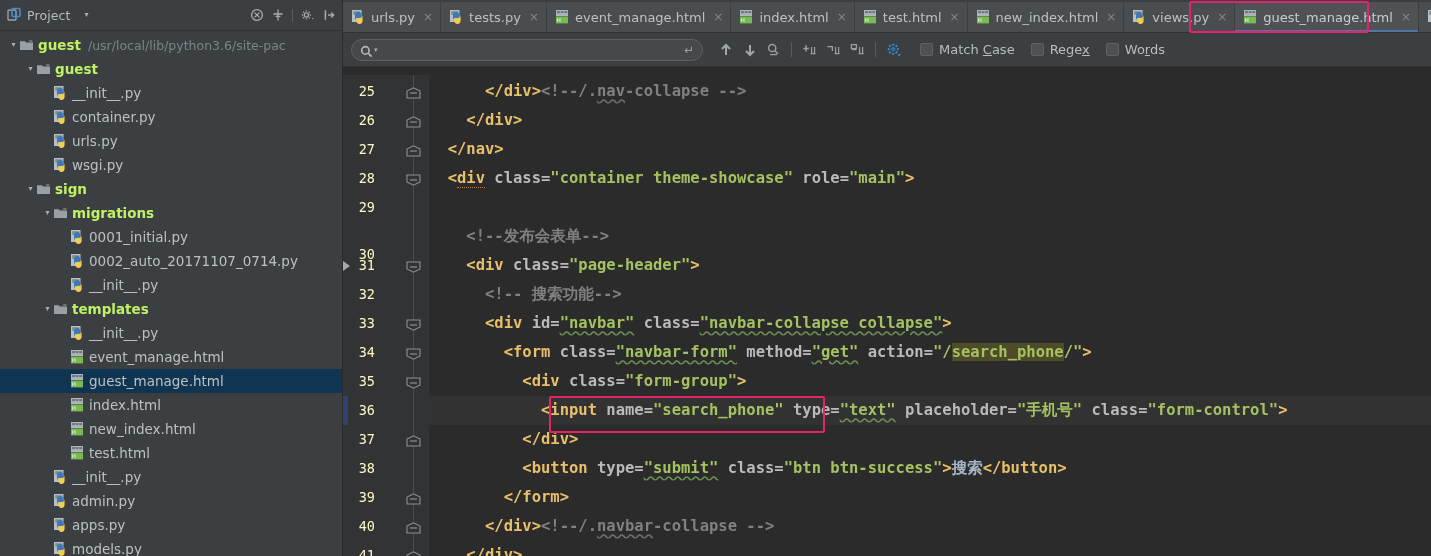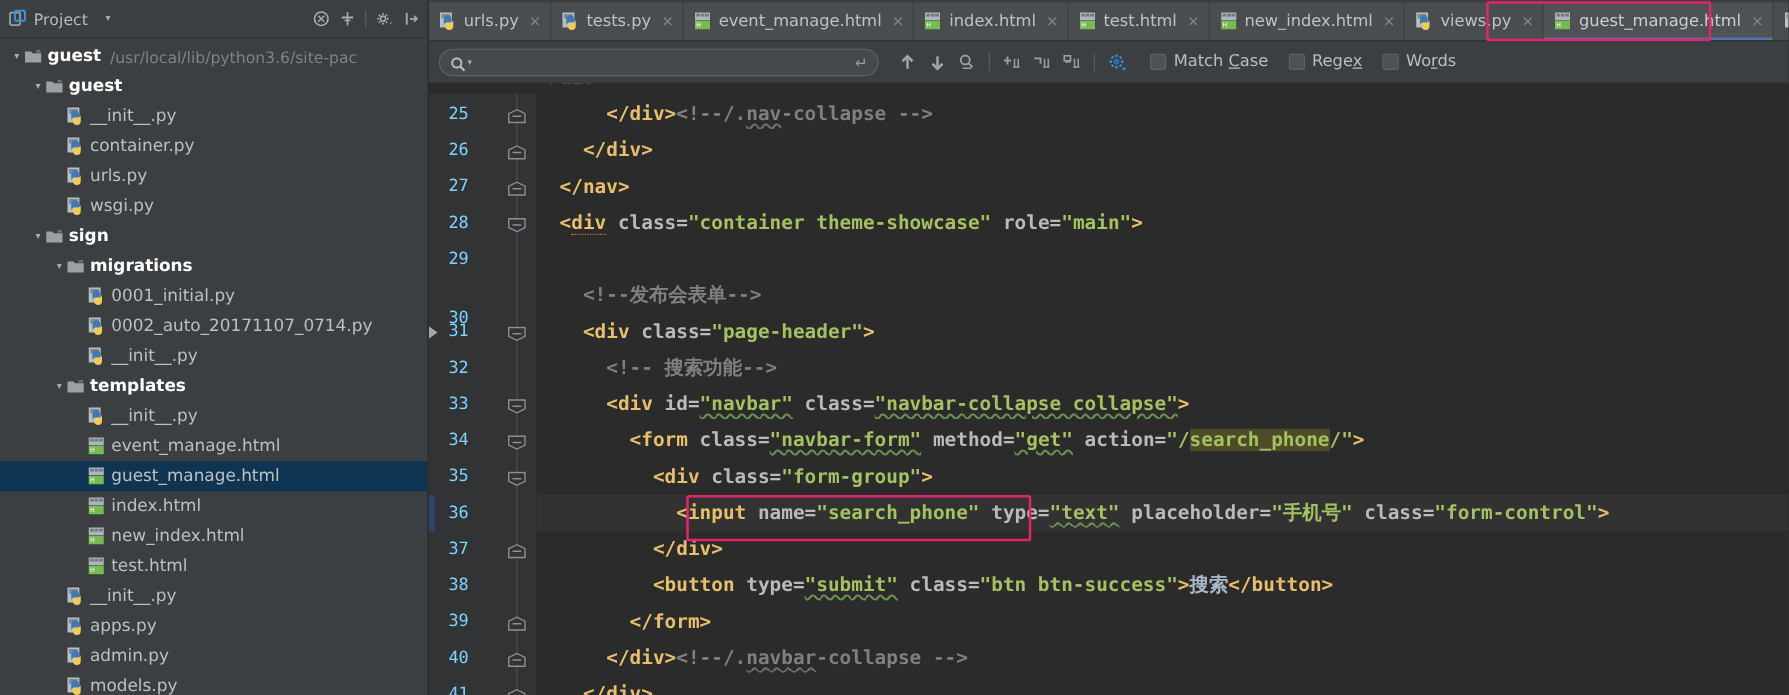"guest" .tree-row .nm.bold { color: #ffffff -> #bef264 }
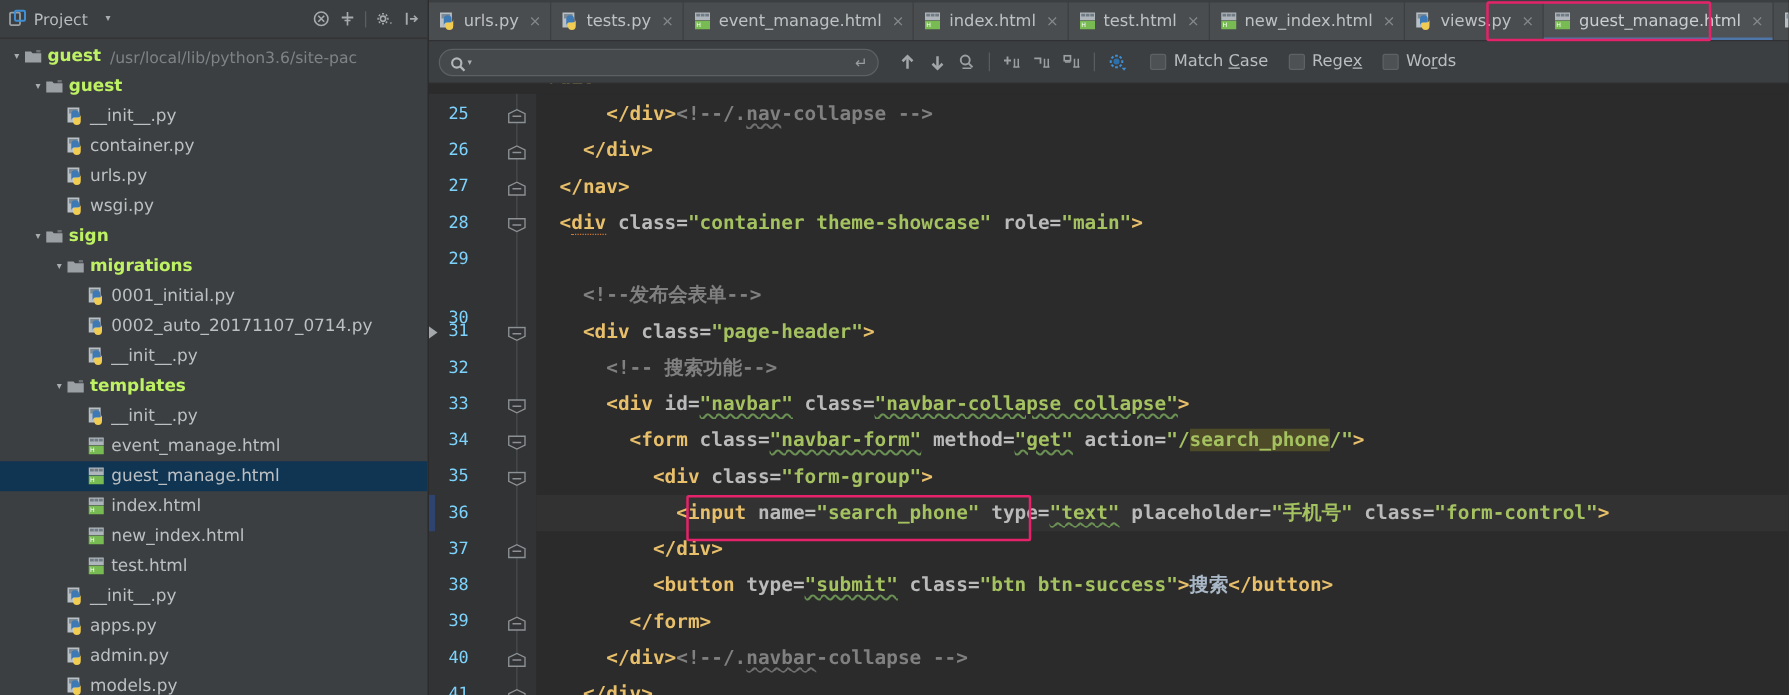"25" .gut-line { color: #7dd3fc -> #fef9c3 }
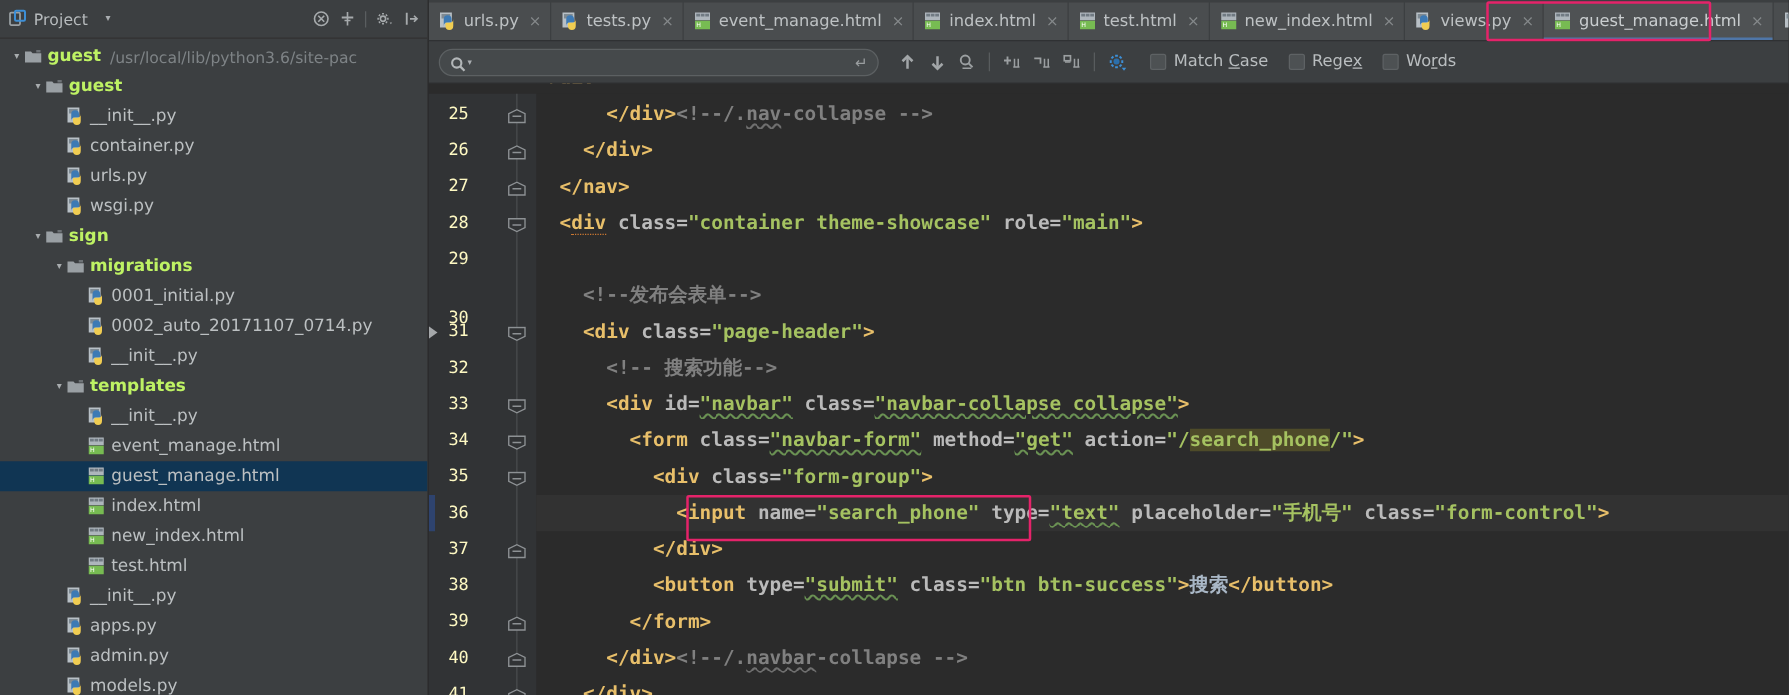"apps.py" div.tree-row { order: before "admin.py" -> after "admin.py" }
